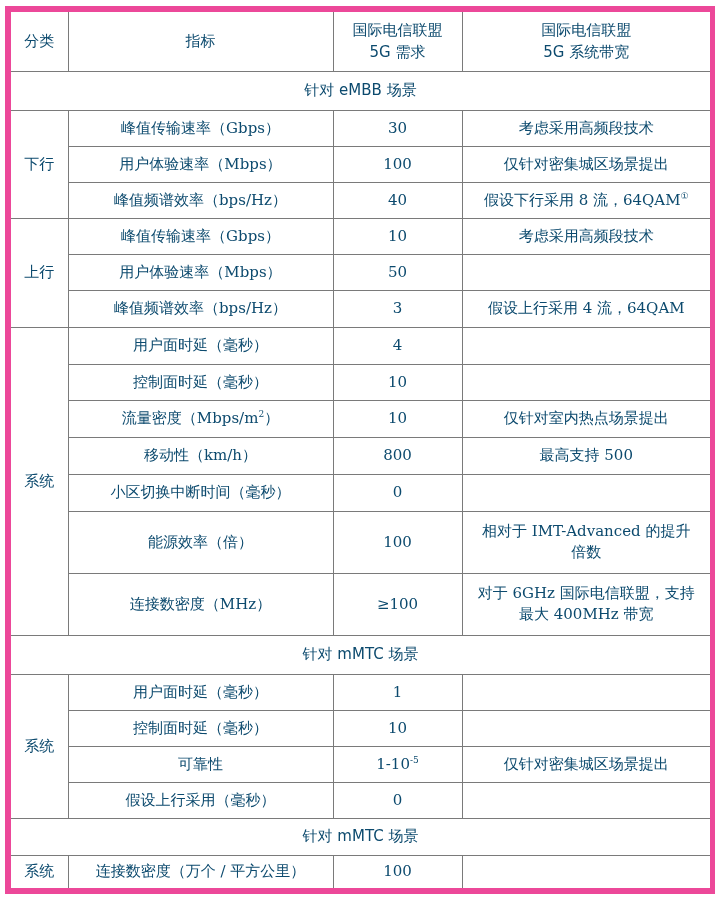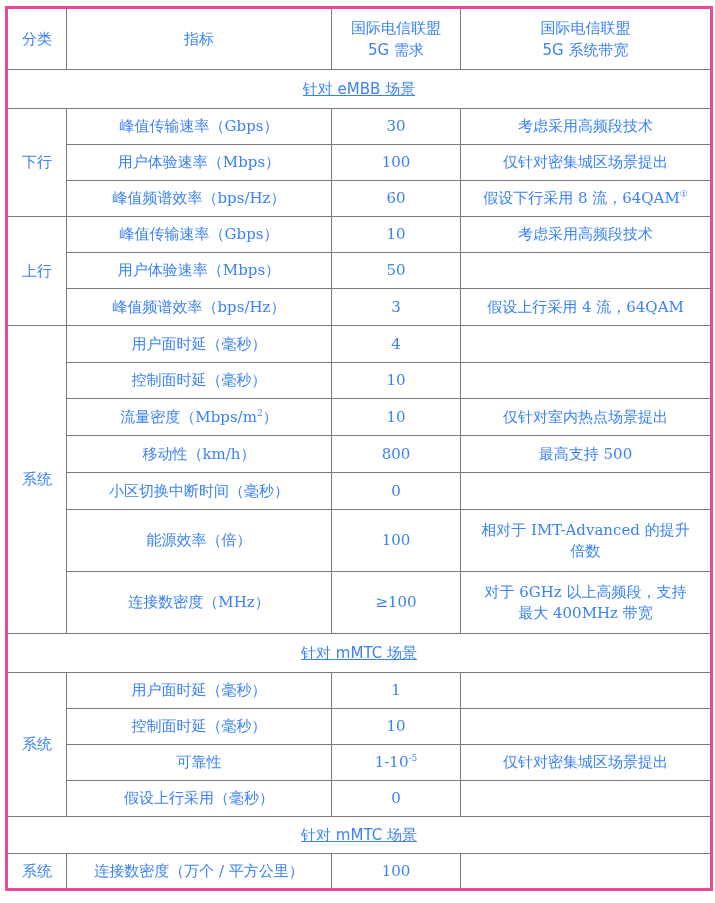"分类" table.spec { border: 3px solid #ec4899 -> 6px solid #ec4899; color: #3b82f6 -> #0c4a6e }
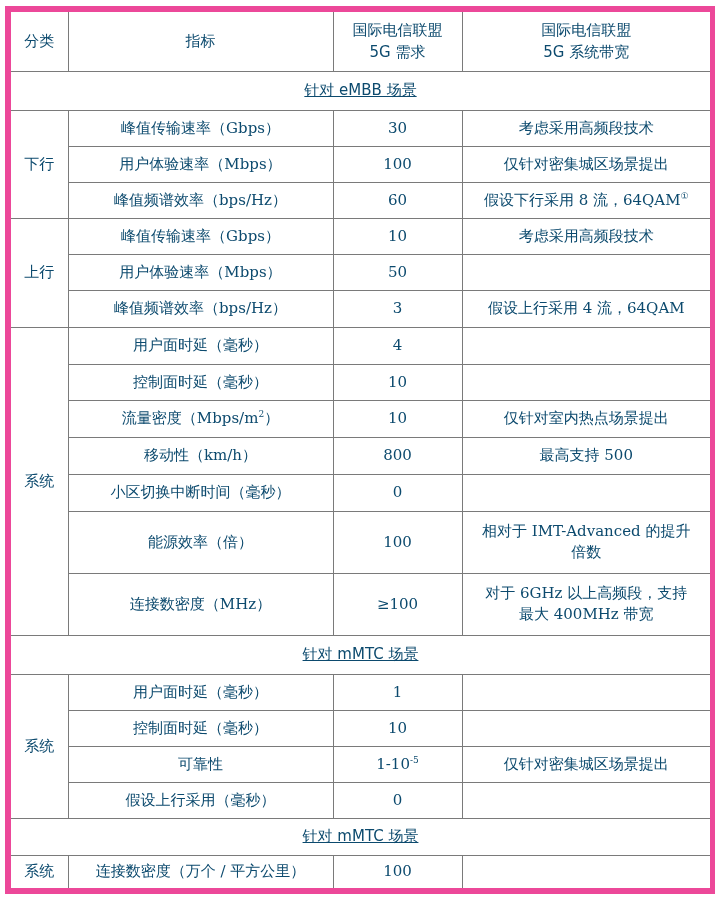"针对 eMBB 场景" tr.sec-row { text-decoration: underline -> none }
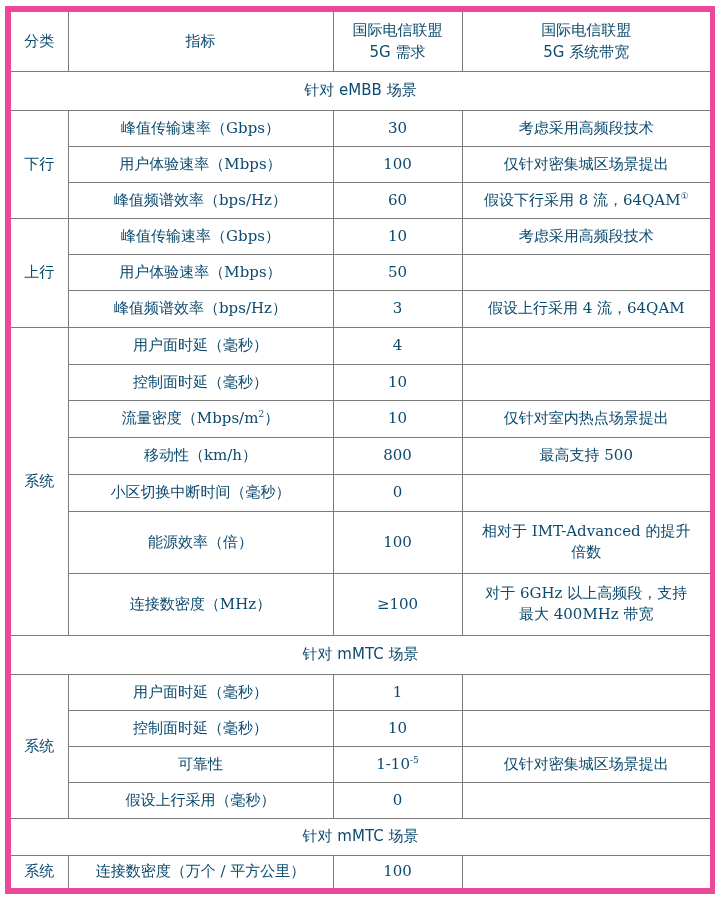"60" td { text: 60 -> 40 }
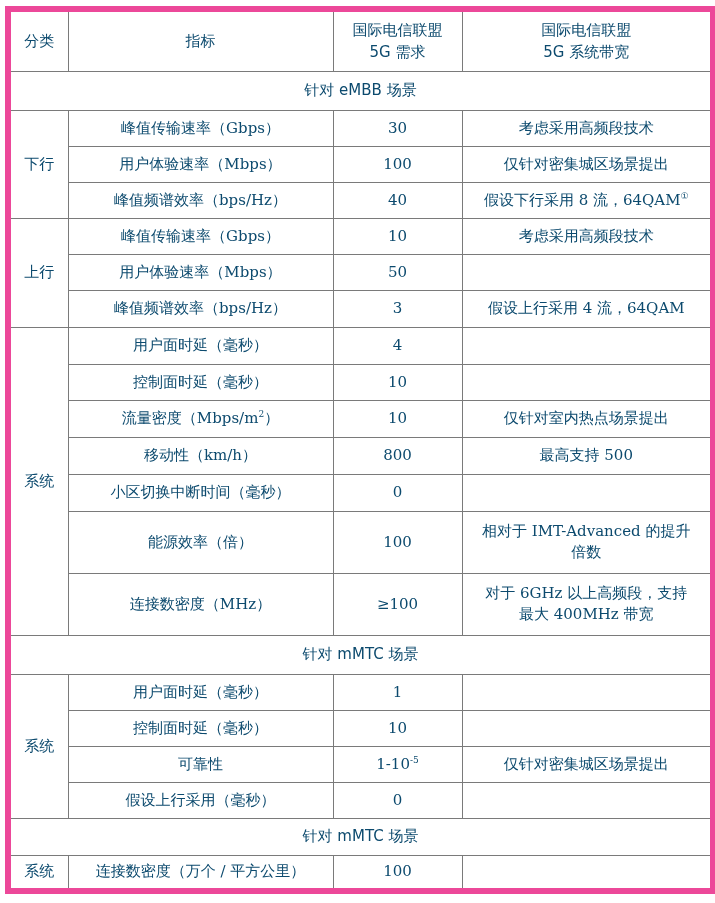"对于 6GHz 以上高频段，支持" span.note-line { text: 以上高频段 -> 国际电信联盟 }
